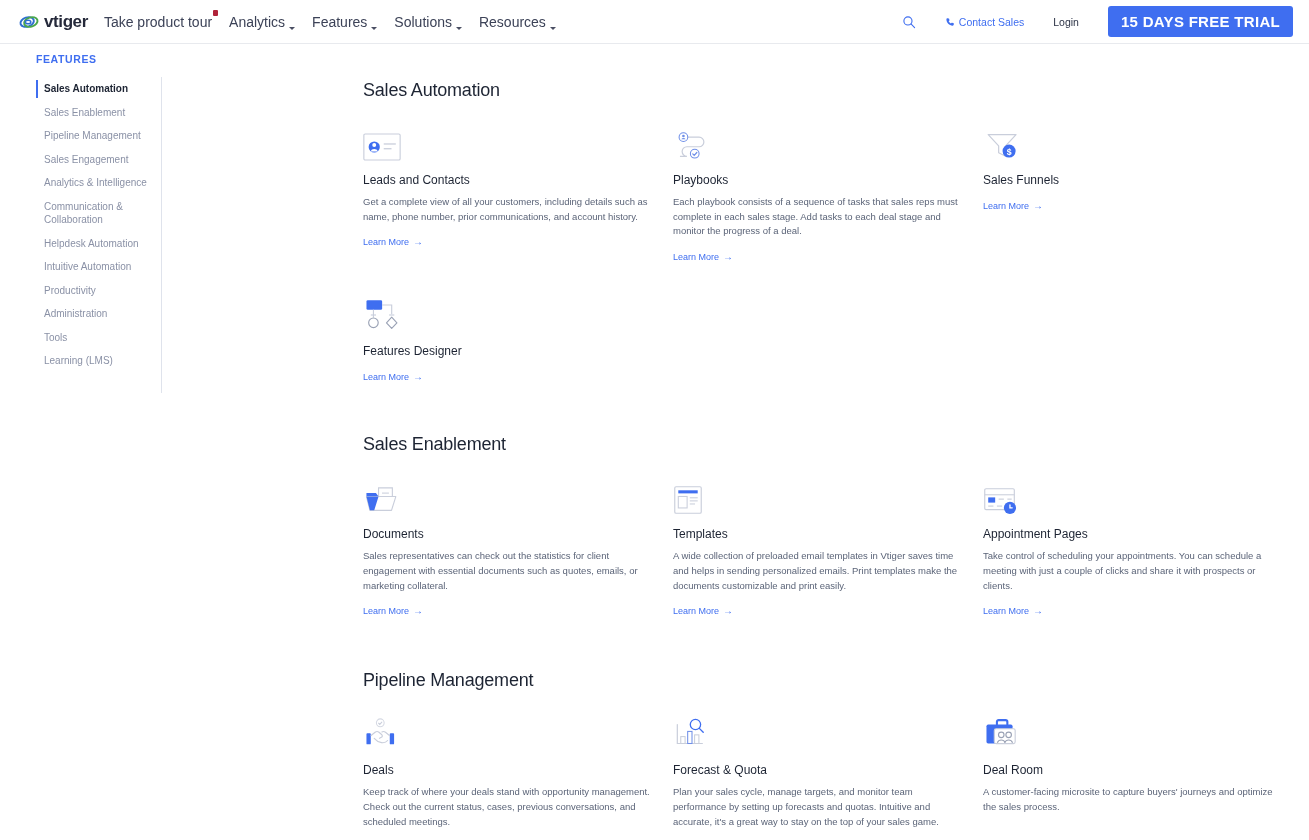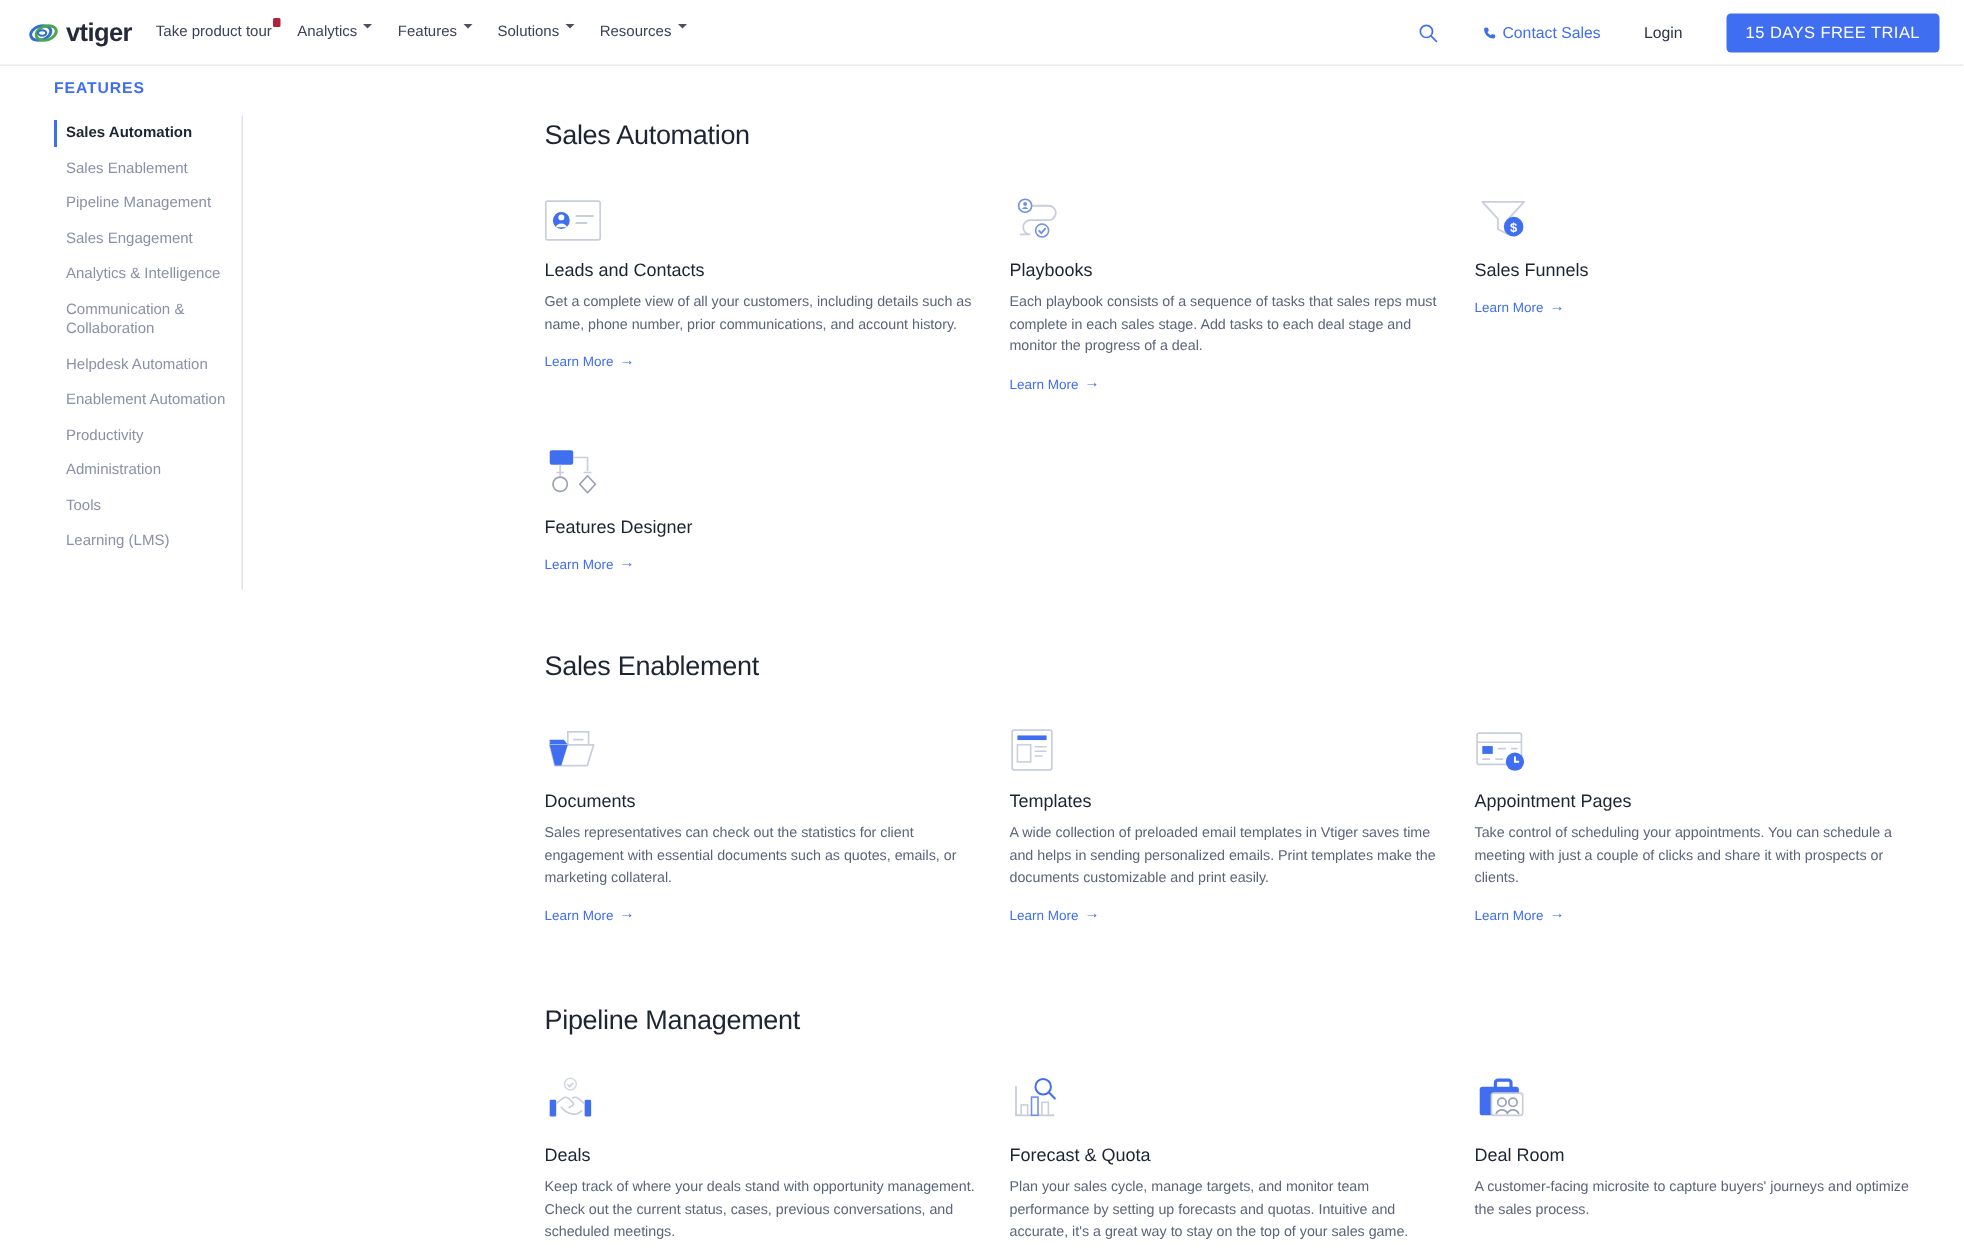"Take product tour" .nav-item { align-items: flex-start -> flex-end; font-size: 10px -> 14px }
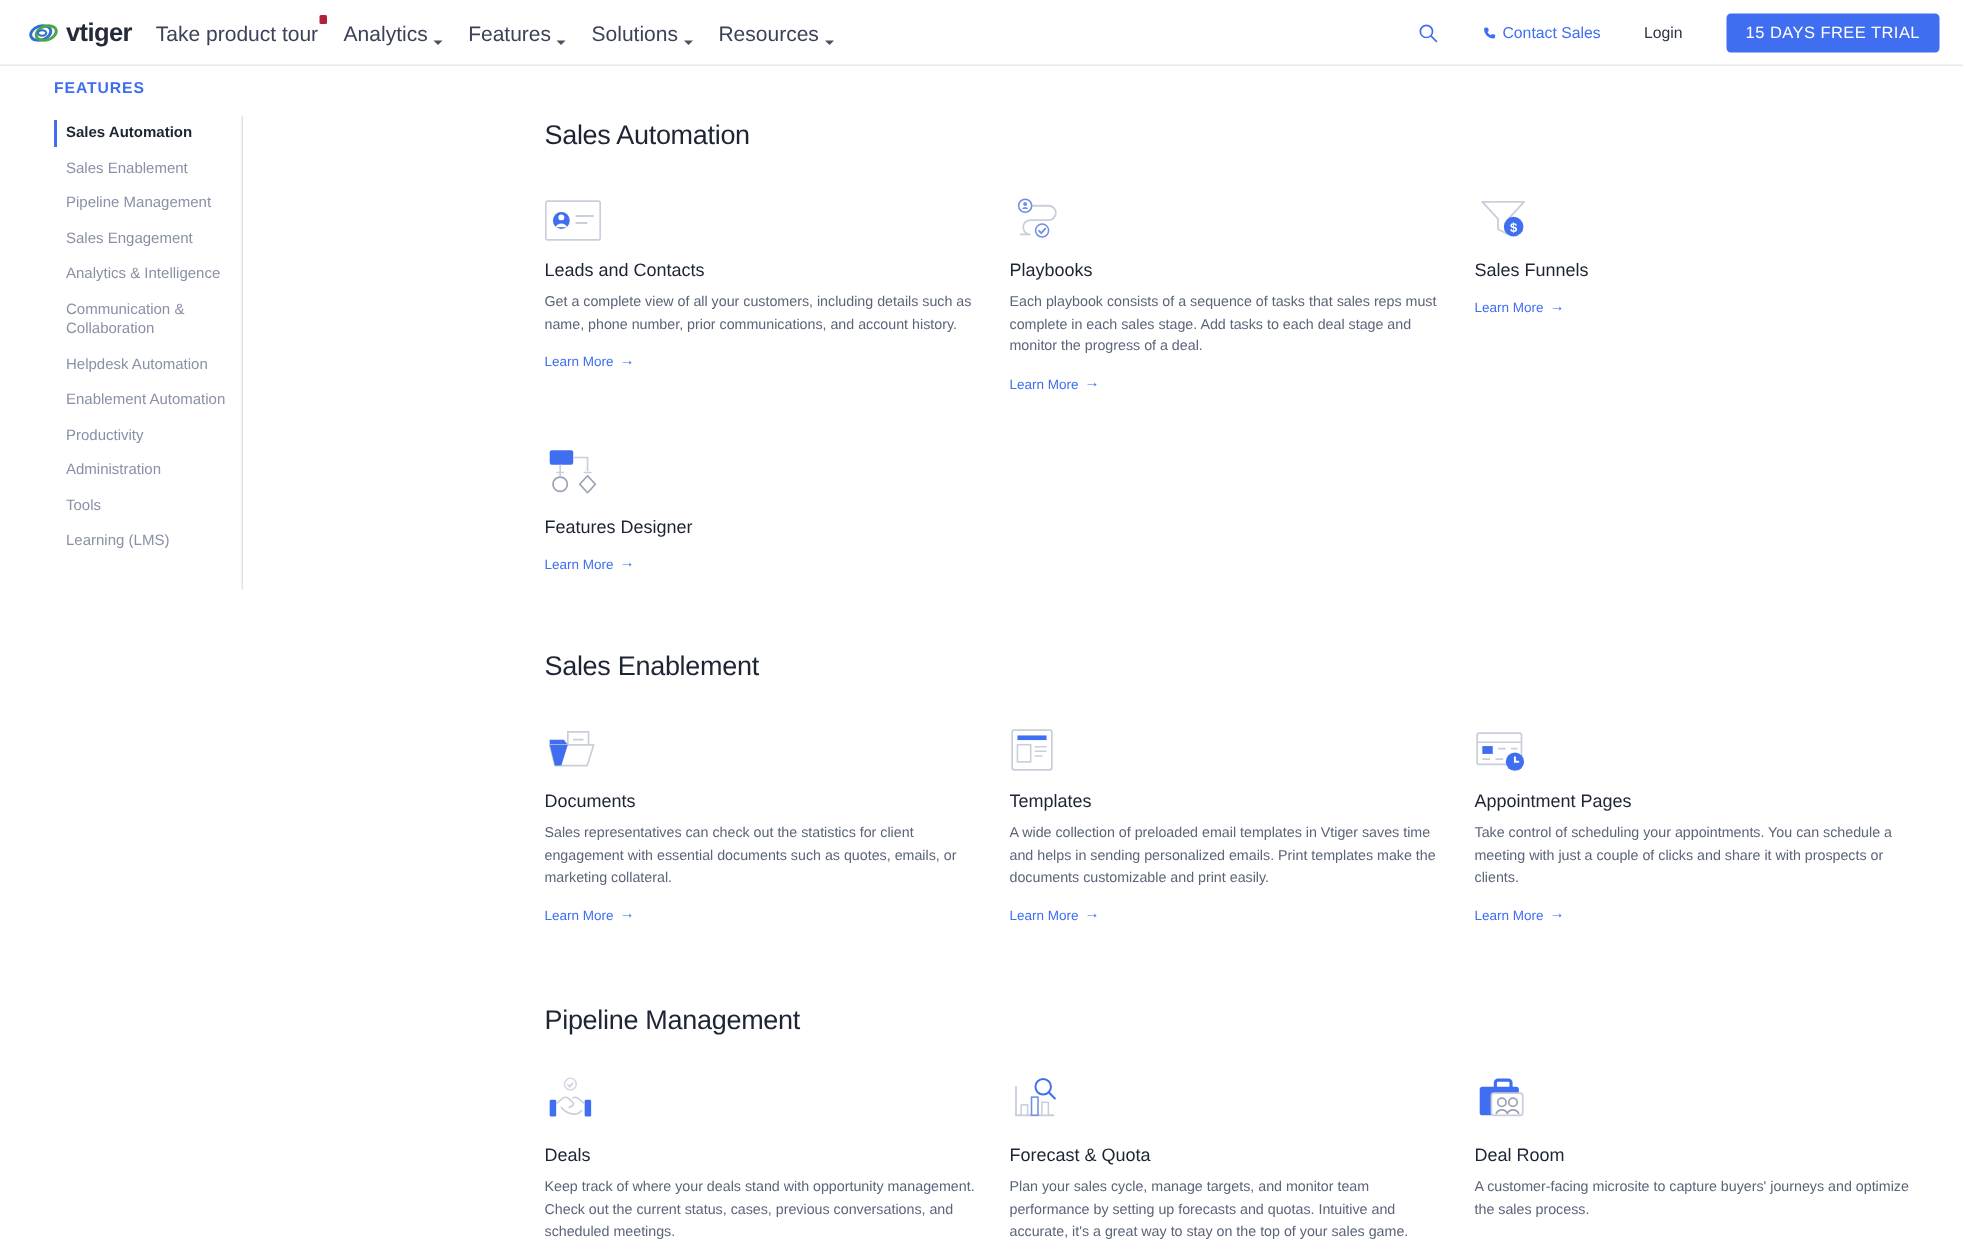"15 DAYS FREE TRIAL" .trial-btn { font-size: 11px -> 15px; font-weight: 400 -> 700 }
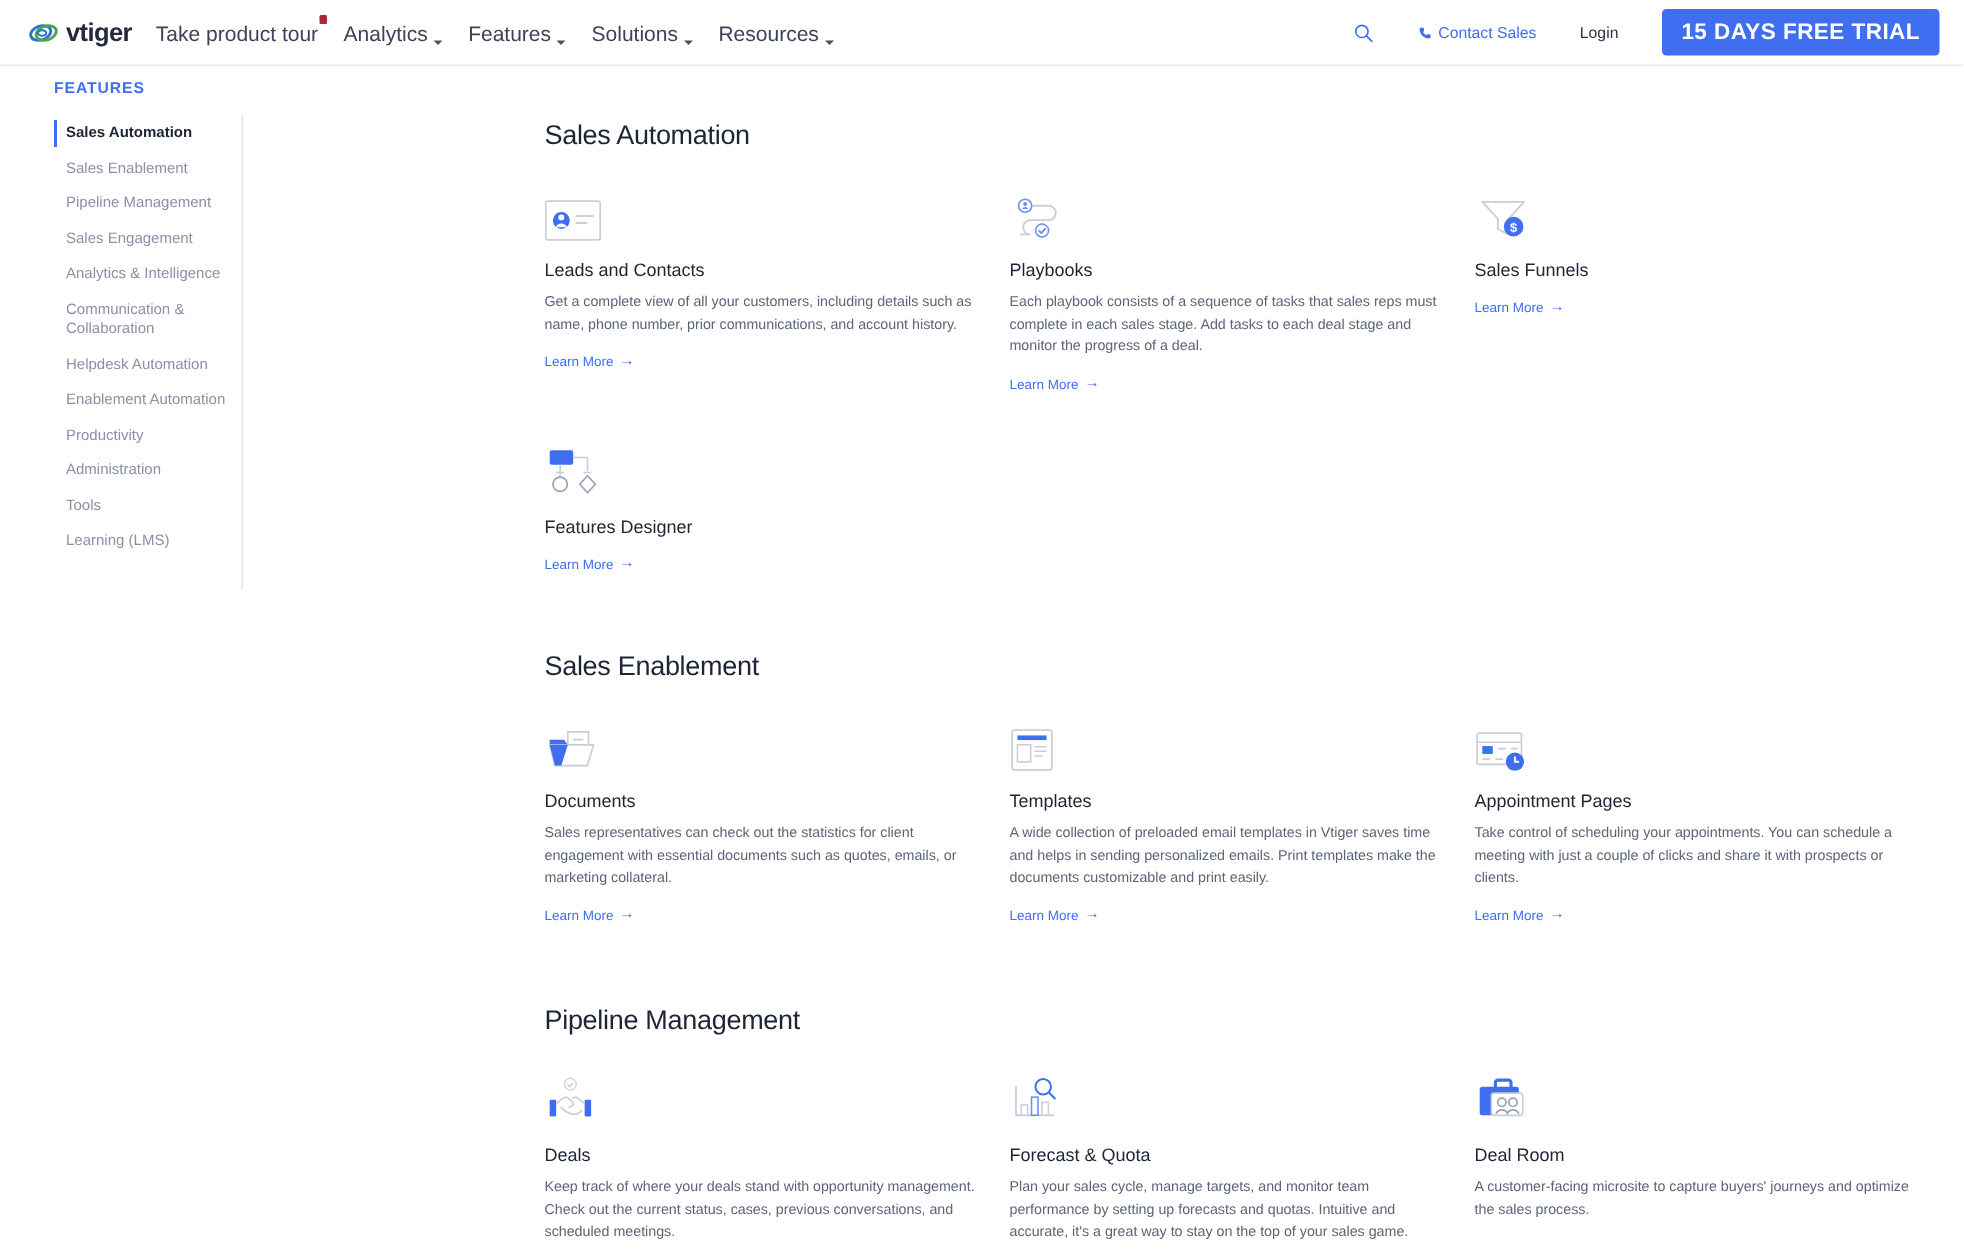"Enablement Automation" div.side-item { text: Enablement -> Intuitive }
